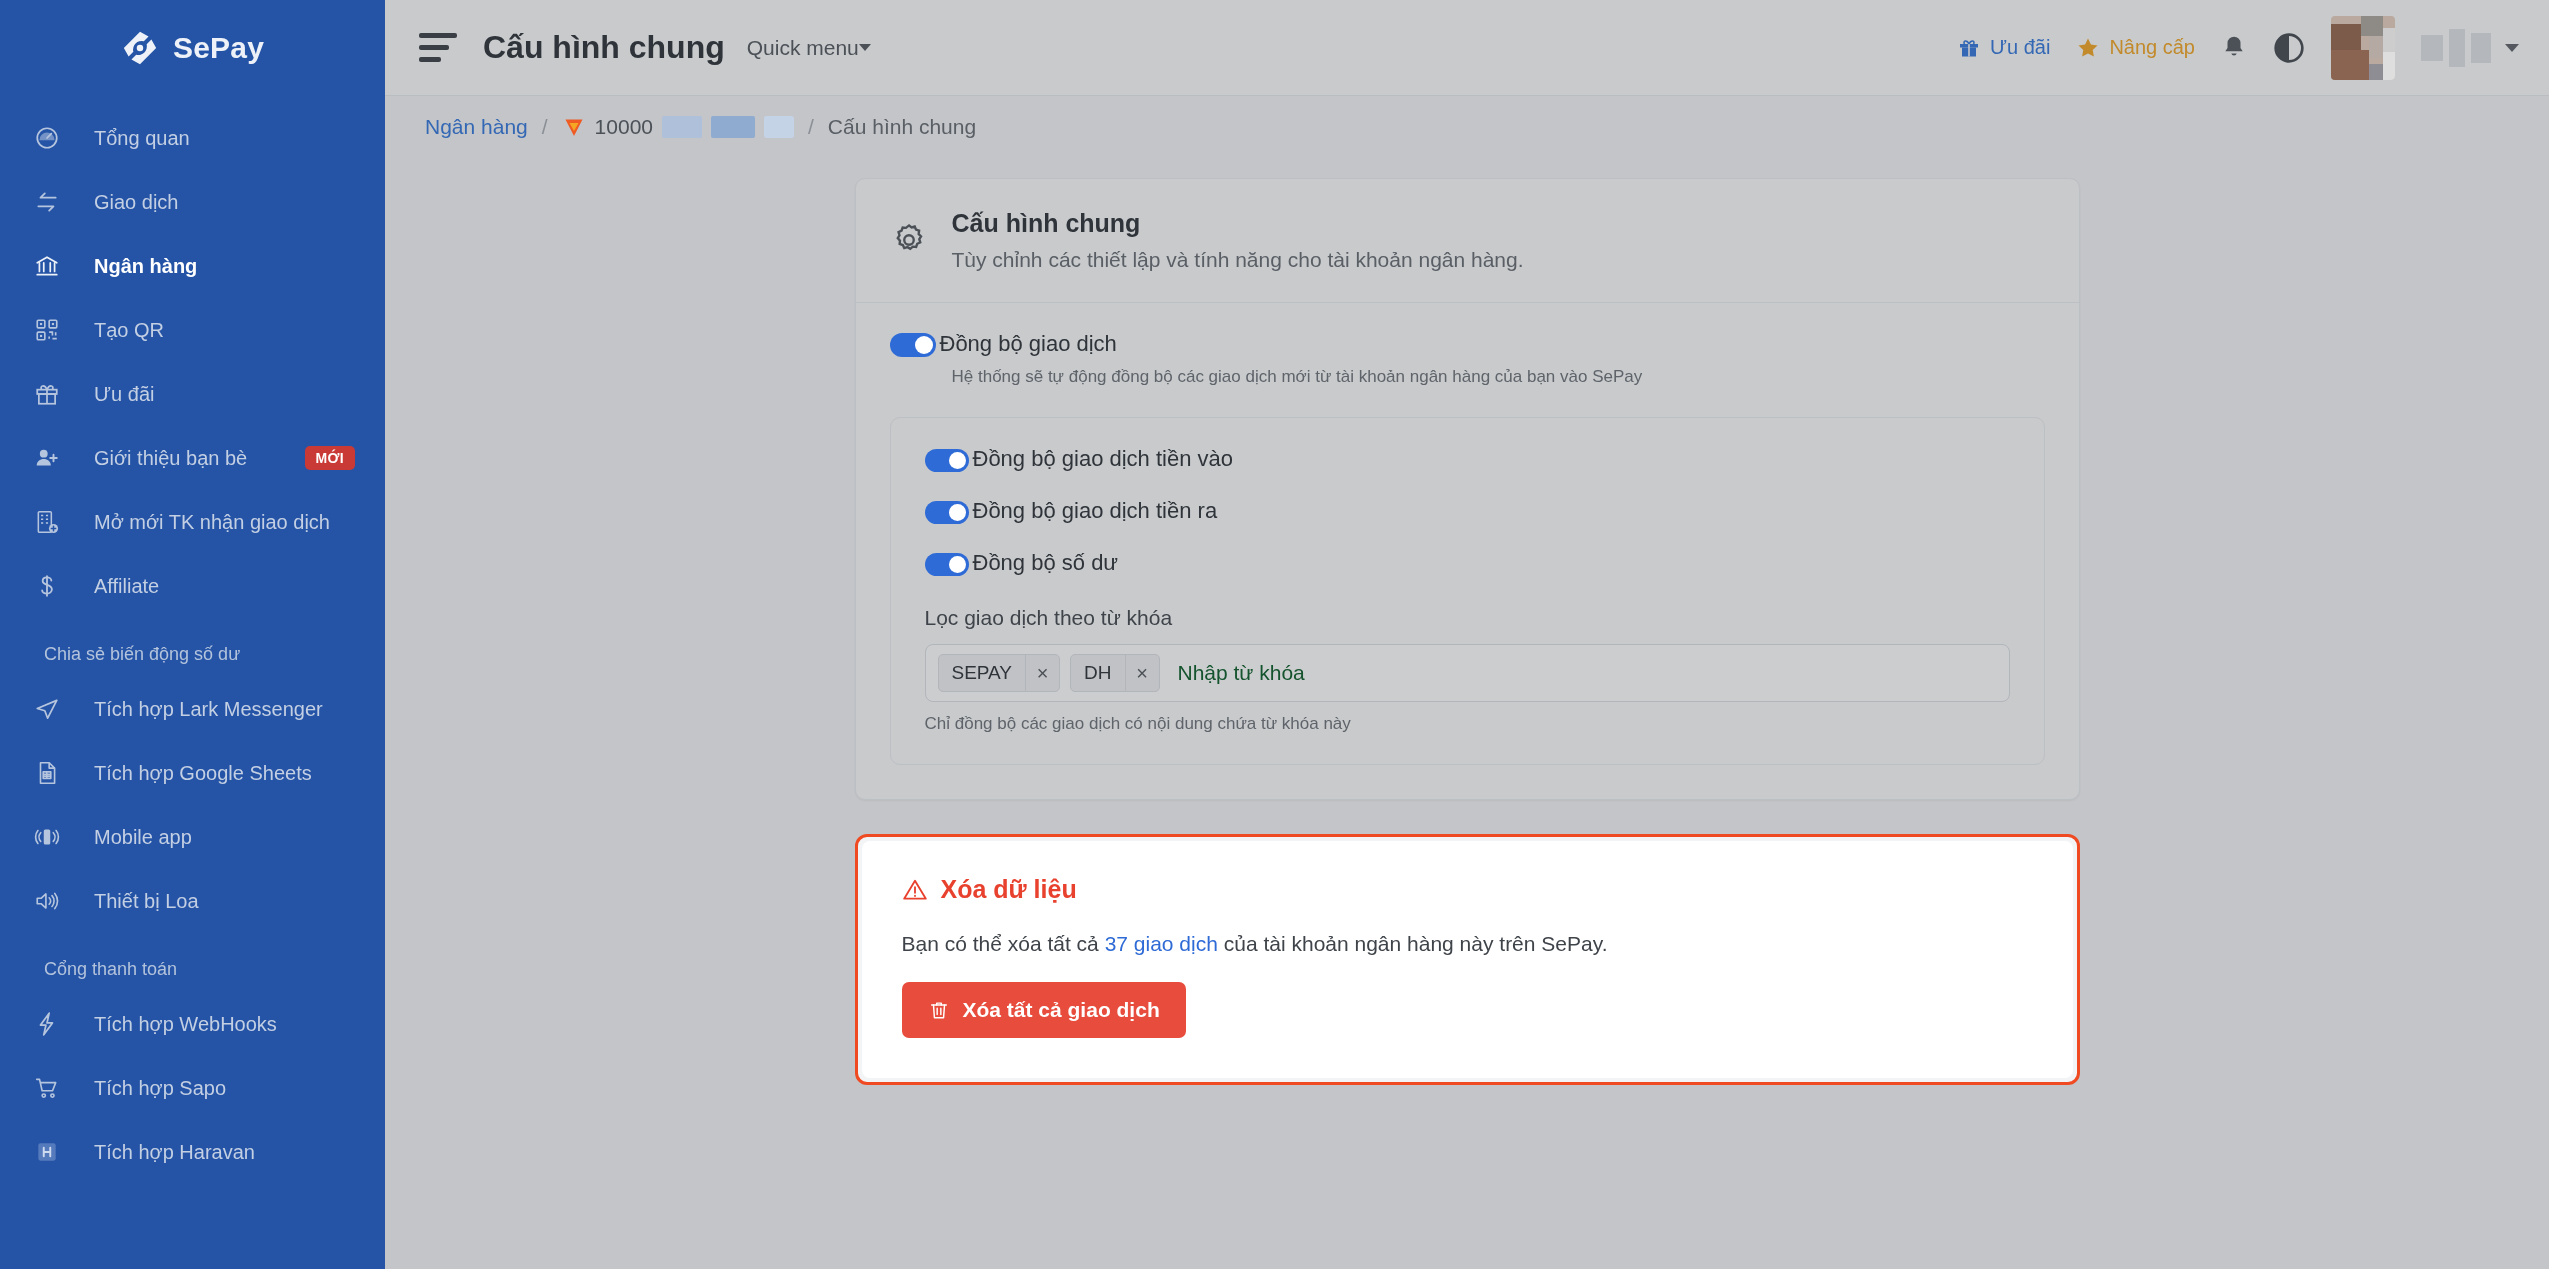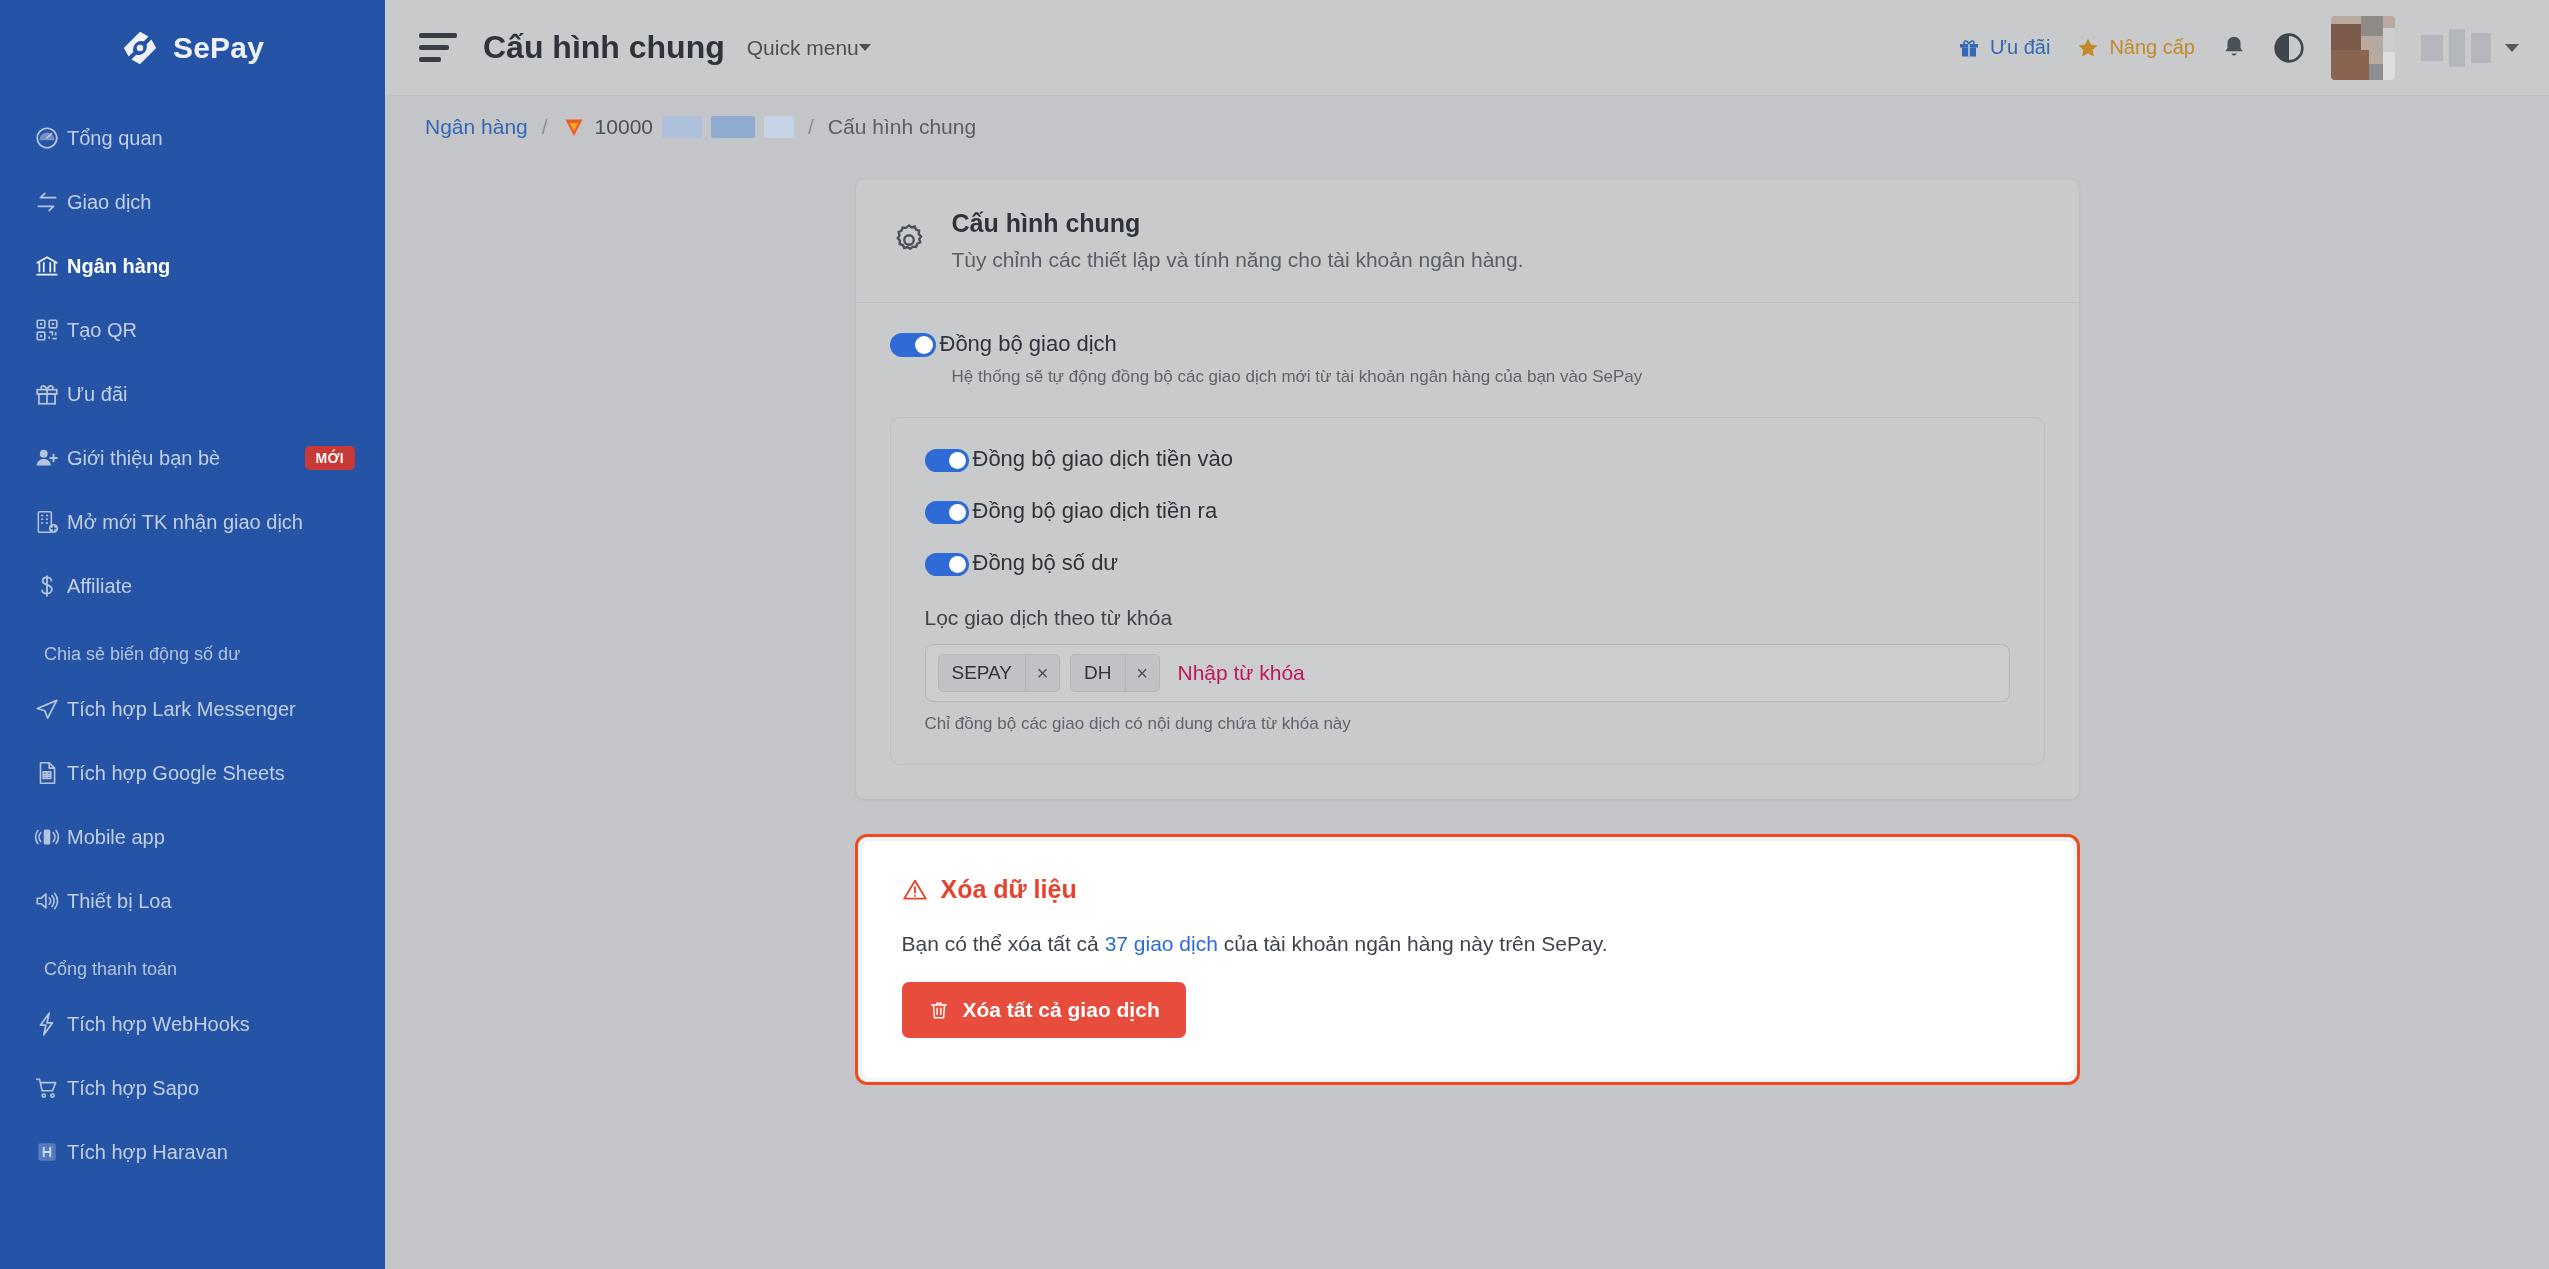"Tổng quan" .nav-item { gap: 7px -> 34px }
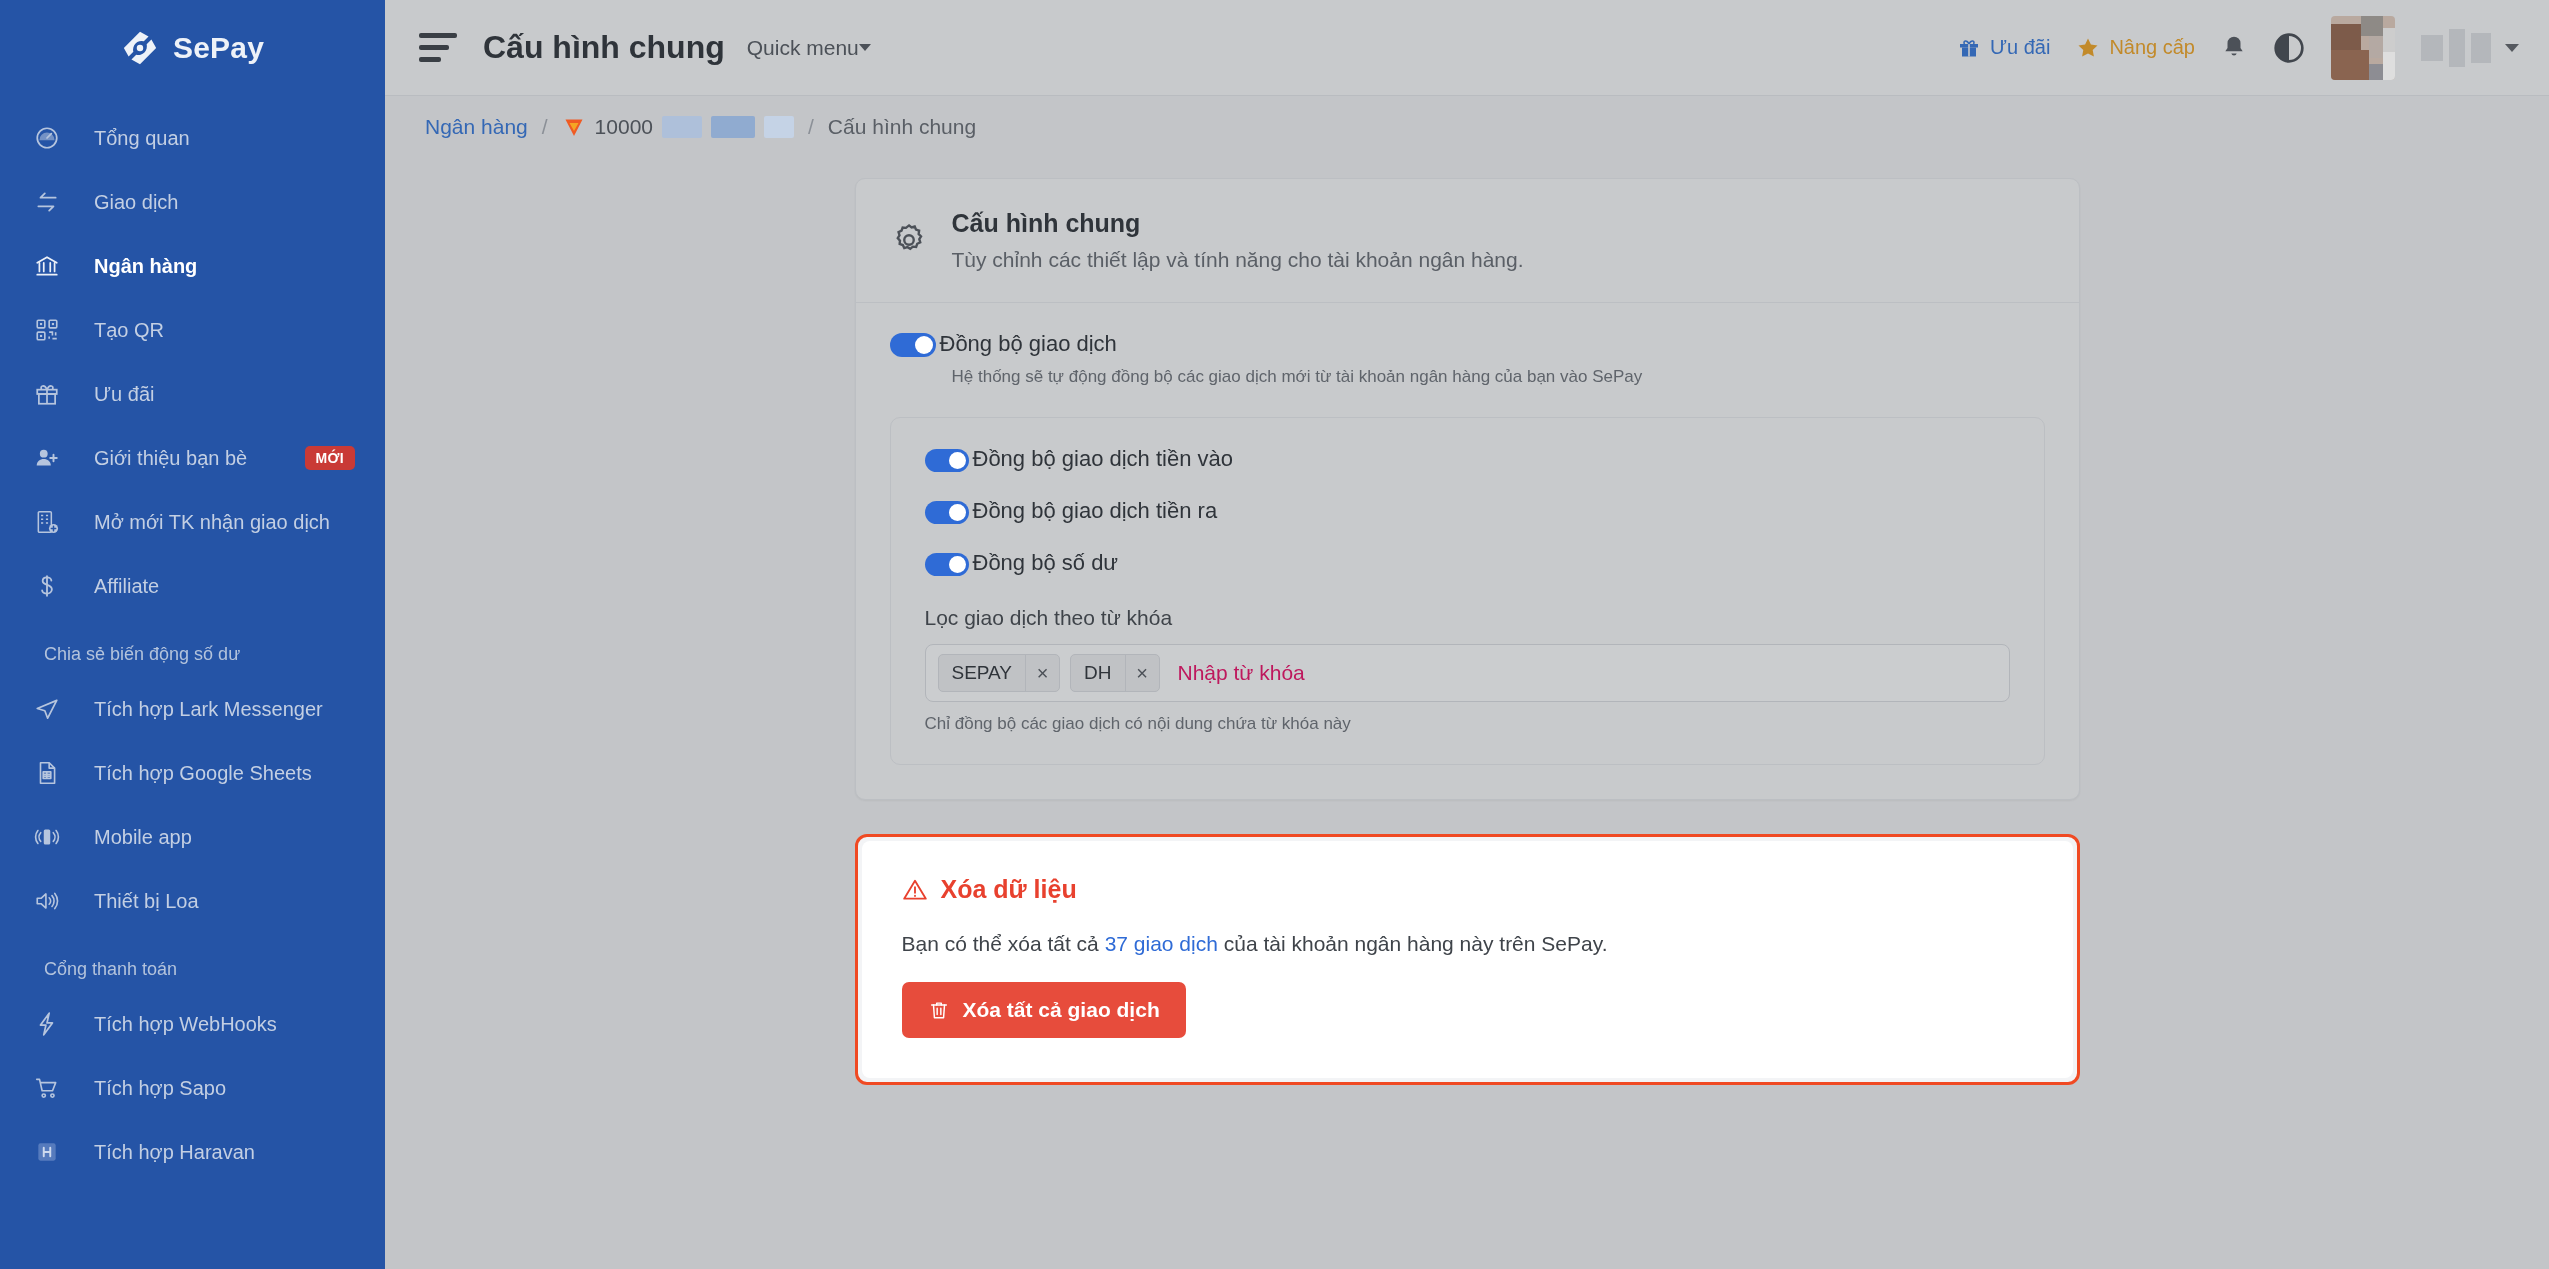"Nhập từ khóa" .tag-ph { color: #be185d -> #14532d }
